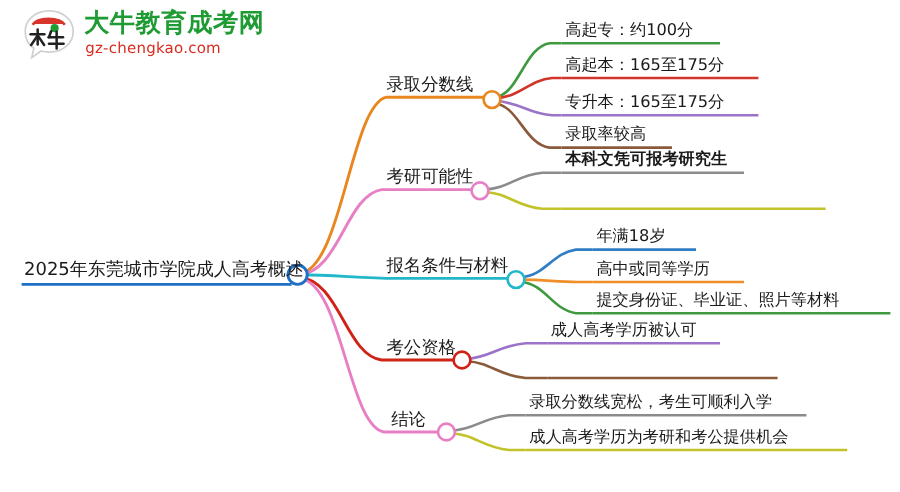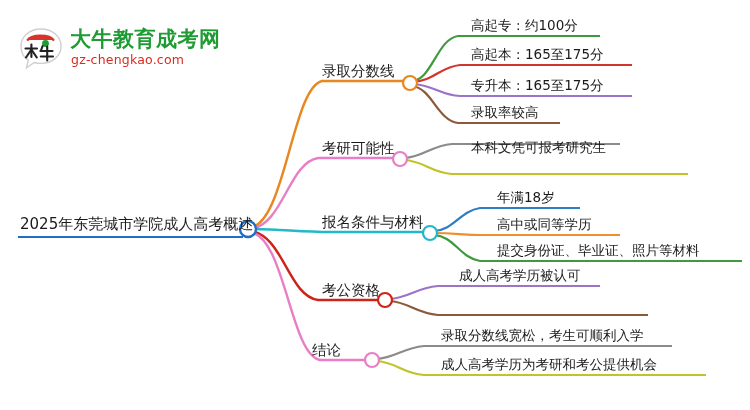"大牛教育成考网" #logo-block { top: 24px -> 4px }
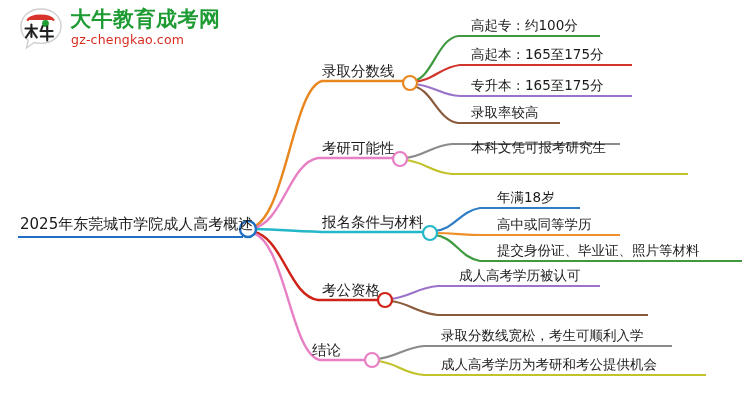"本科文凭可报考研究生" div.node-label { font-weight: none -> bold; top: 139px -> 125px }
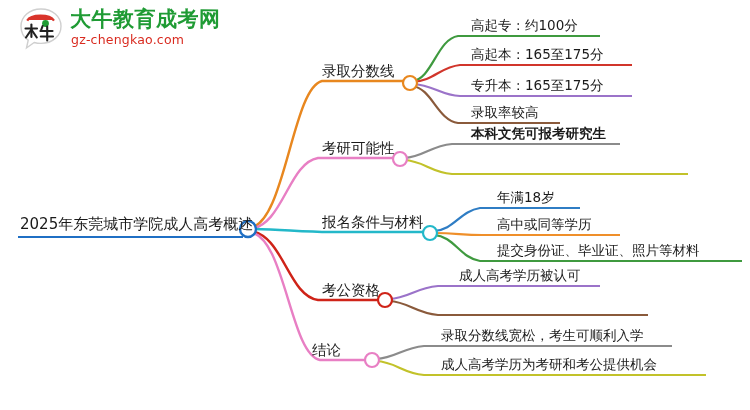"结论" div.node-label { left: 312px -> 326px }
